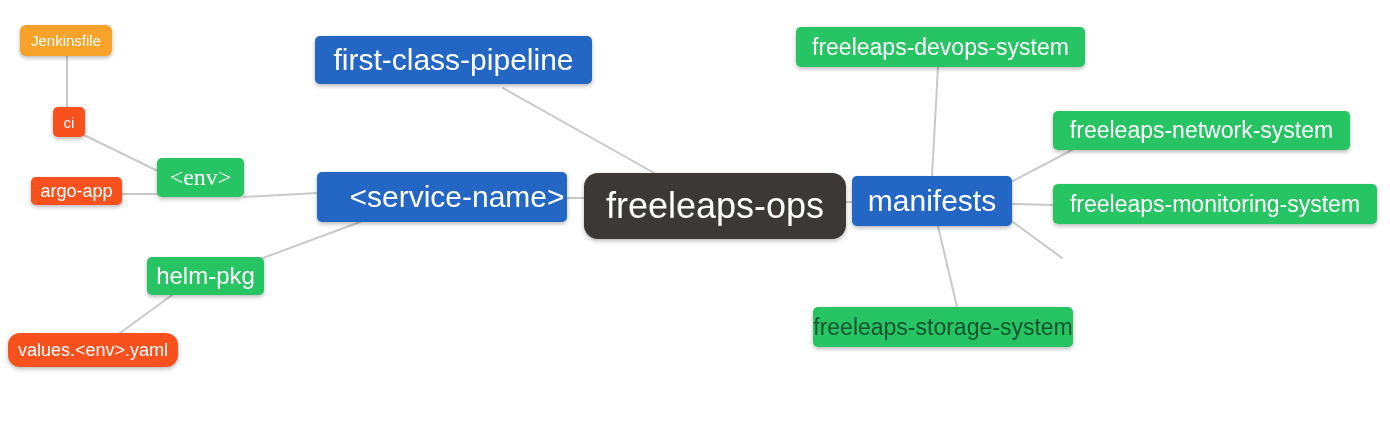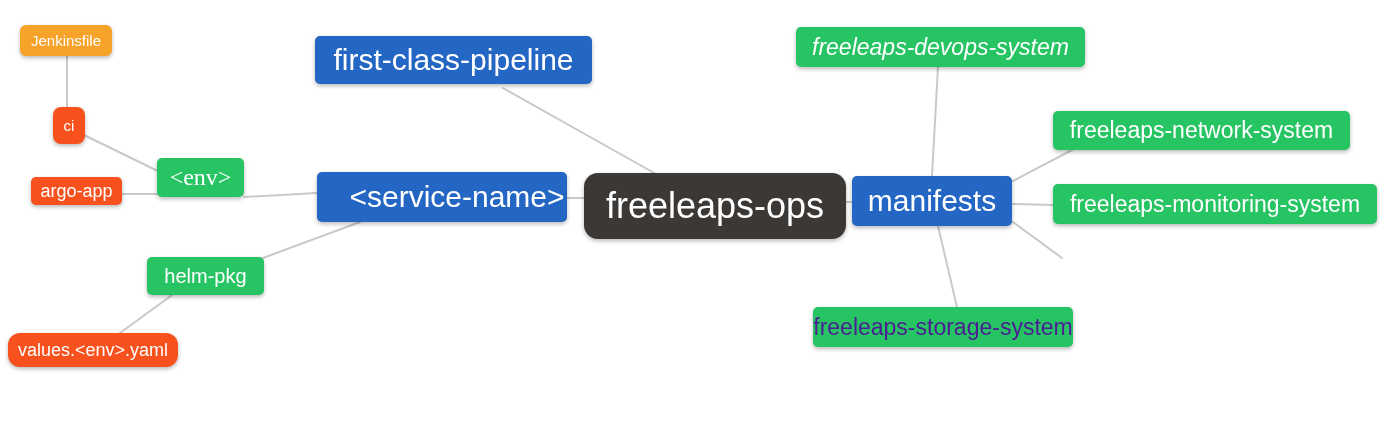"freeleaps-devops-system" .n-devops { font-style: italic -> none }
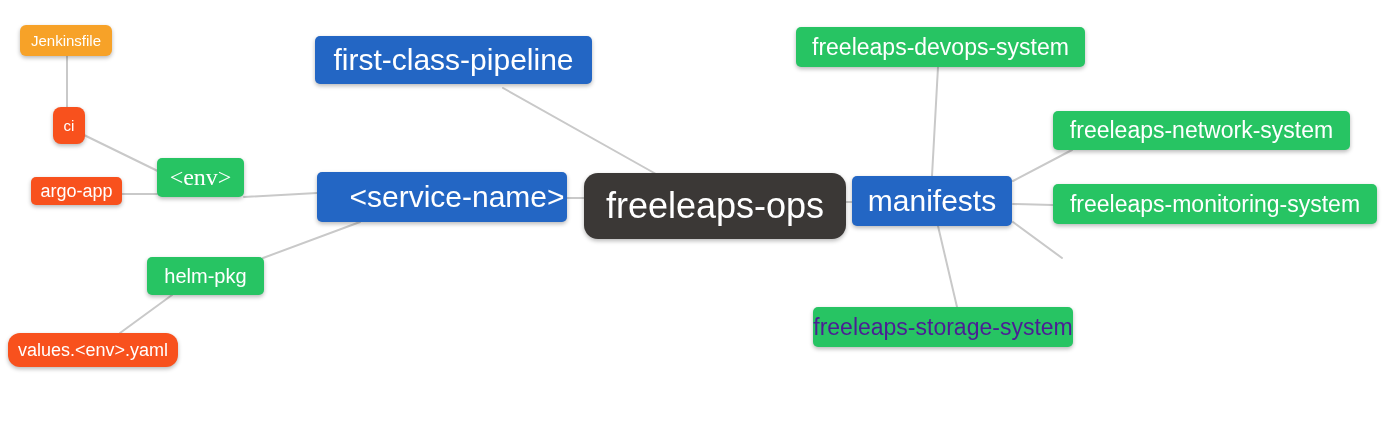"ci" .n-ci { border-radius: 8px -> none; height: 37px -> 30px }
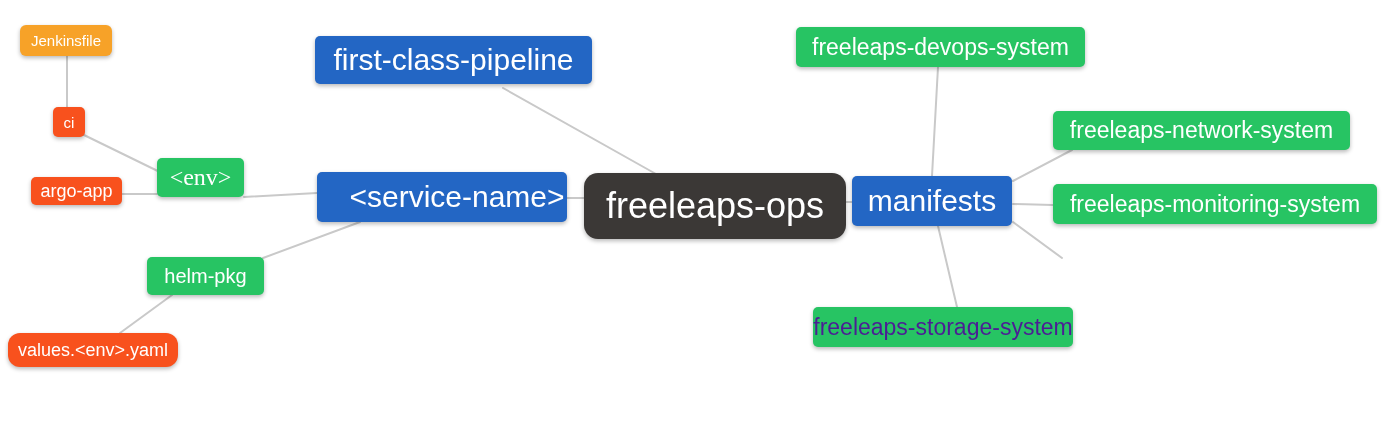"helm-pkg" .n-helm-pkg { font-size: 20px -> 24px }
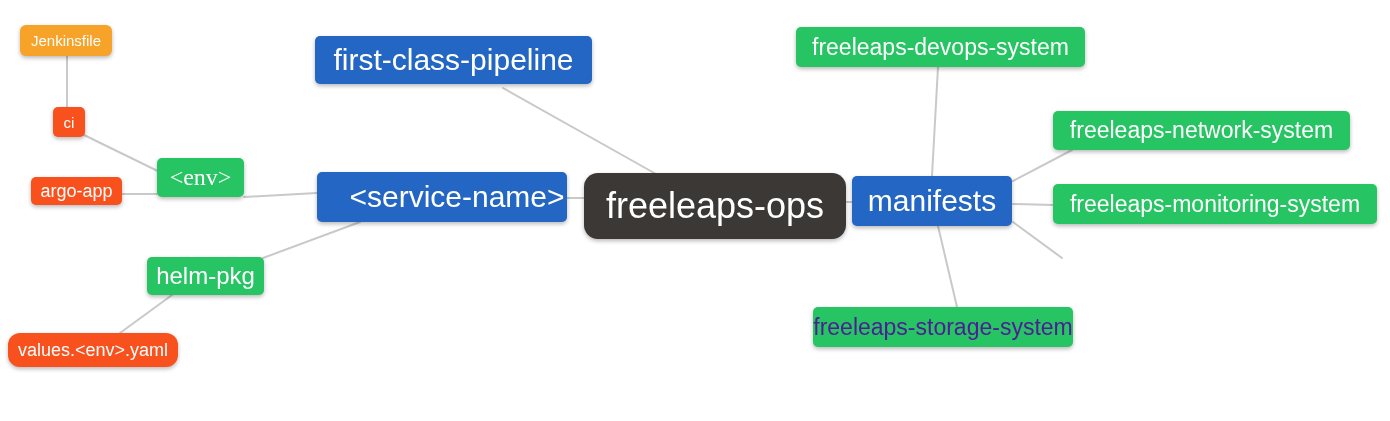"freeleaps-storage-system" div.node { color: #4c1d95 -> #14532d }
